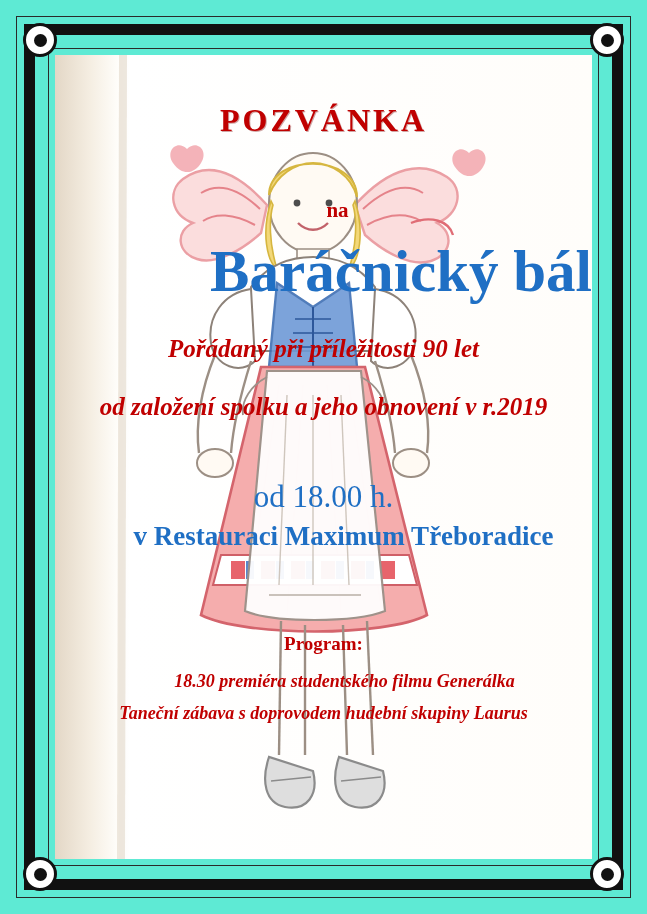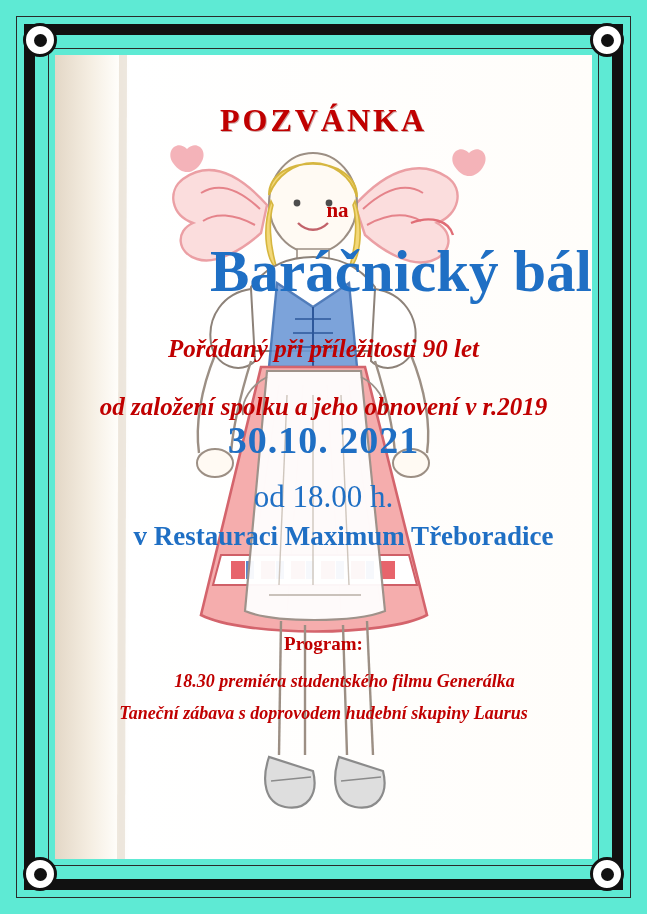"30.10. 2021" div.t-date { html: <div>30.10. 2021</div> -> none }
